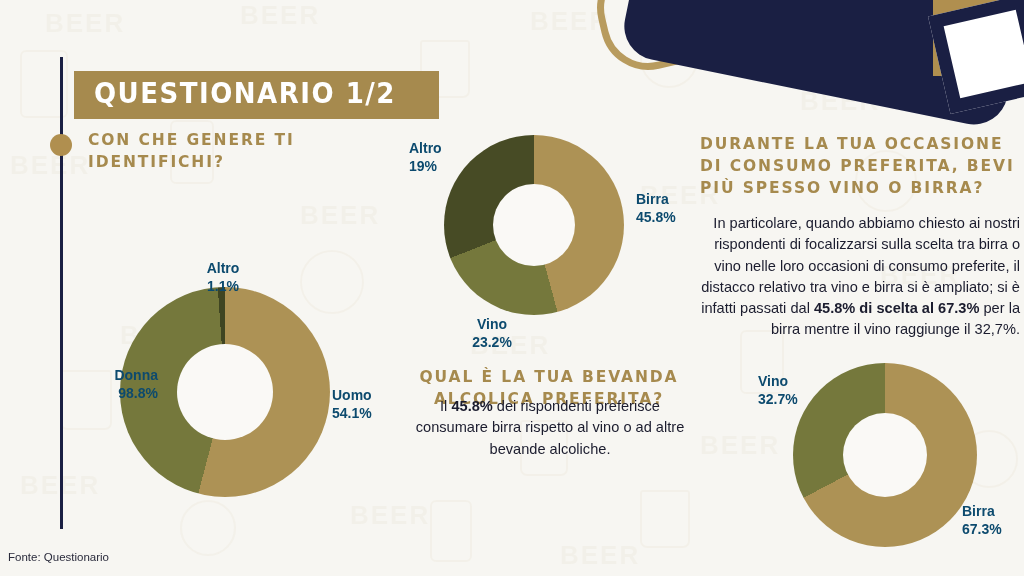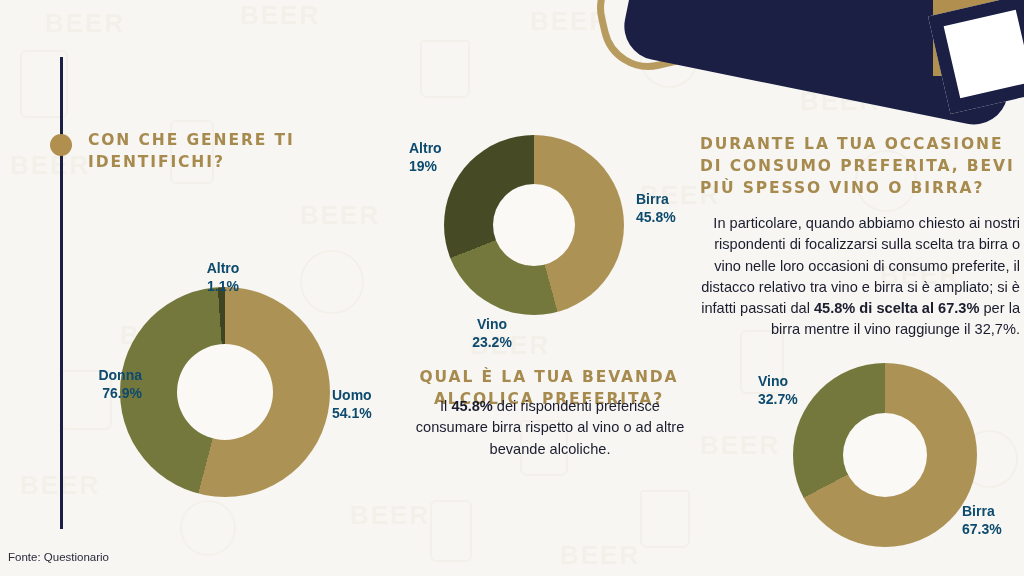"QUESTIONARIO 1/2" div.title-banner { html: none -> <div> <span>QUESTIONARIO 1/2</span> </div> }
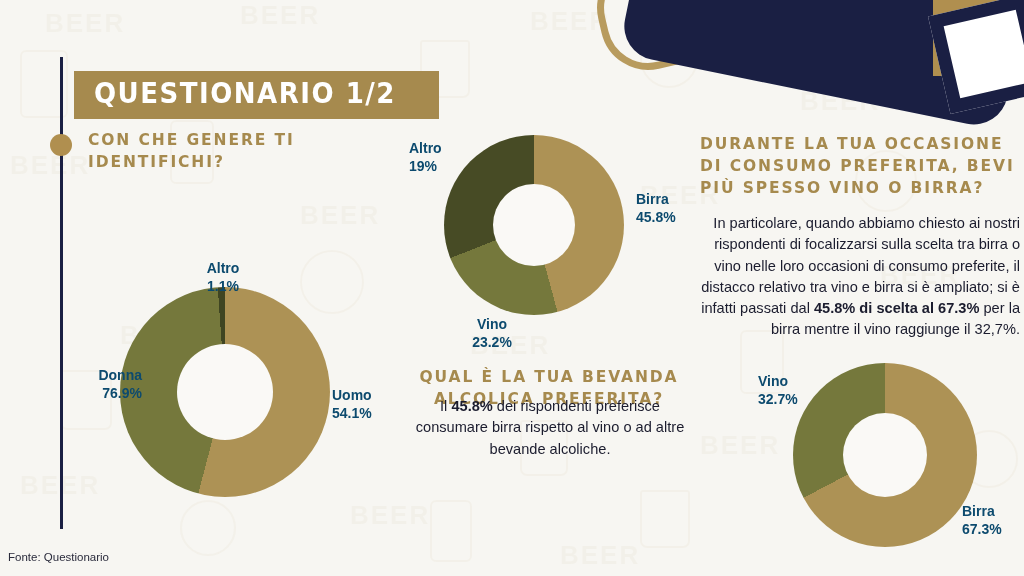"Donna" div.donut-label { left: 80px -> 96px }
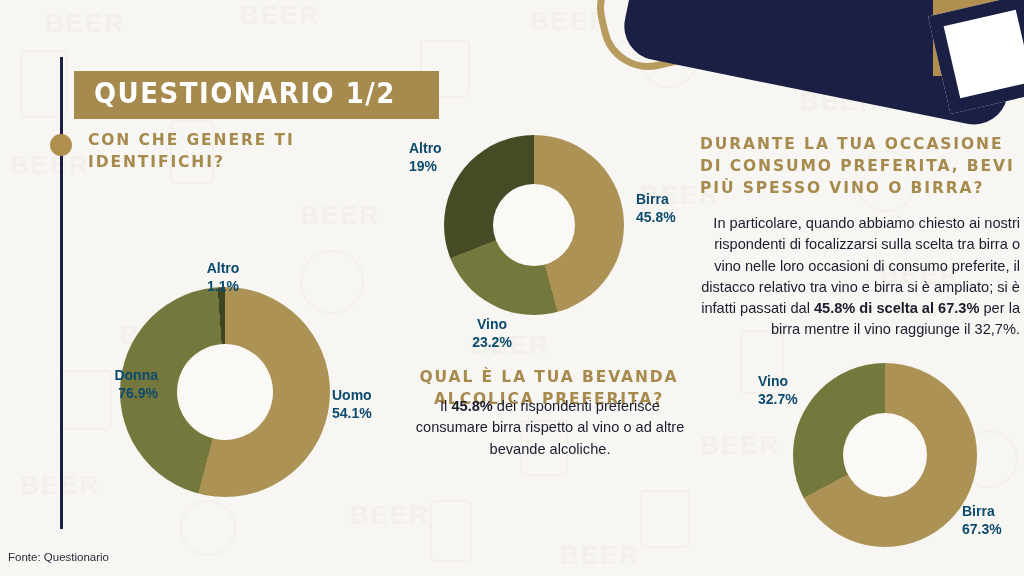"76.9%" div { text: 76.9% -> 98.8% }
